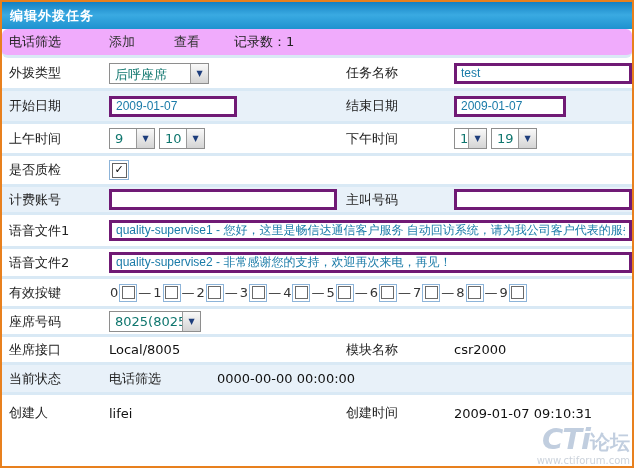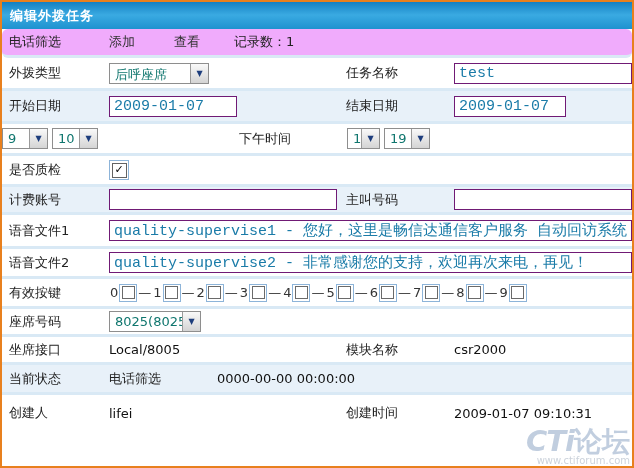"test" .ti { border: 1px solid #701a75 -> 3px solid #701a75; font-family: Liberation Mono, monospace -> Liberation Sans, sans-serif; font-size: 15px -> 12px }
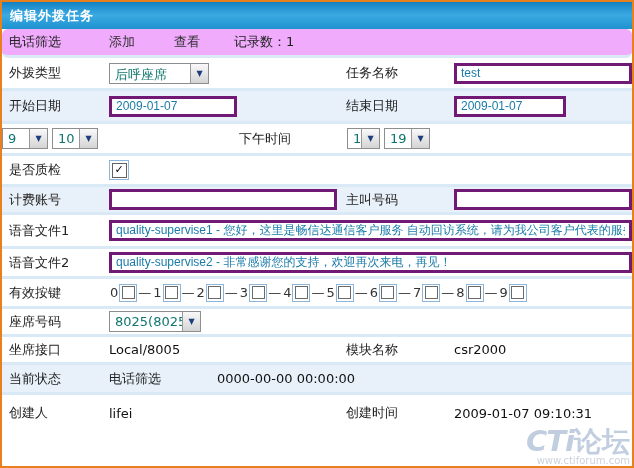"上午时间" span.lab { html: none -> <span>上午时间</span> }
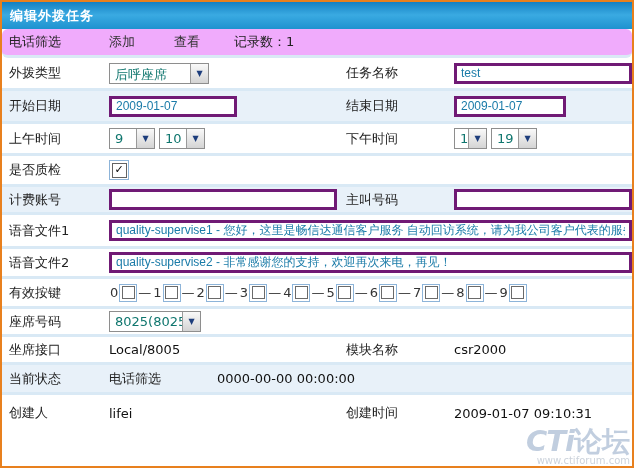"论坛" .wm-cn { font-size: 28px -> 20px }
